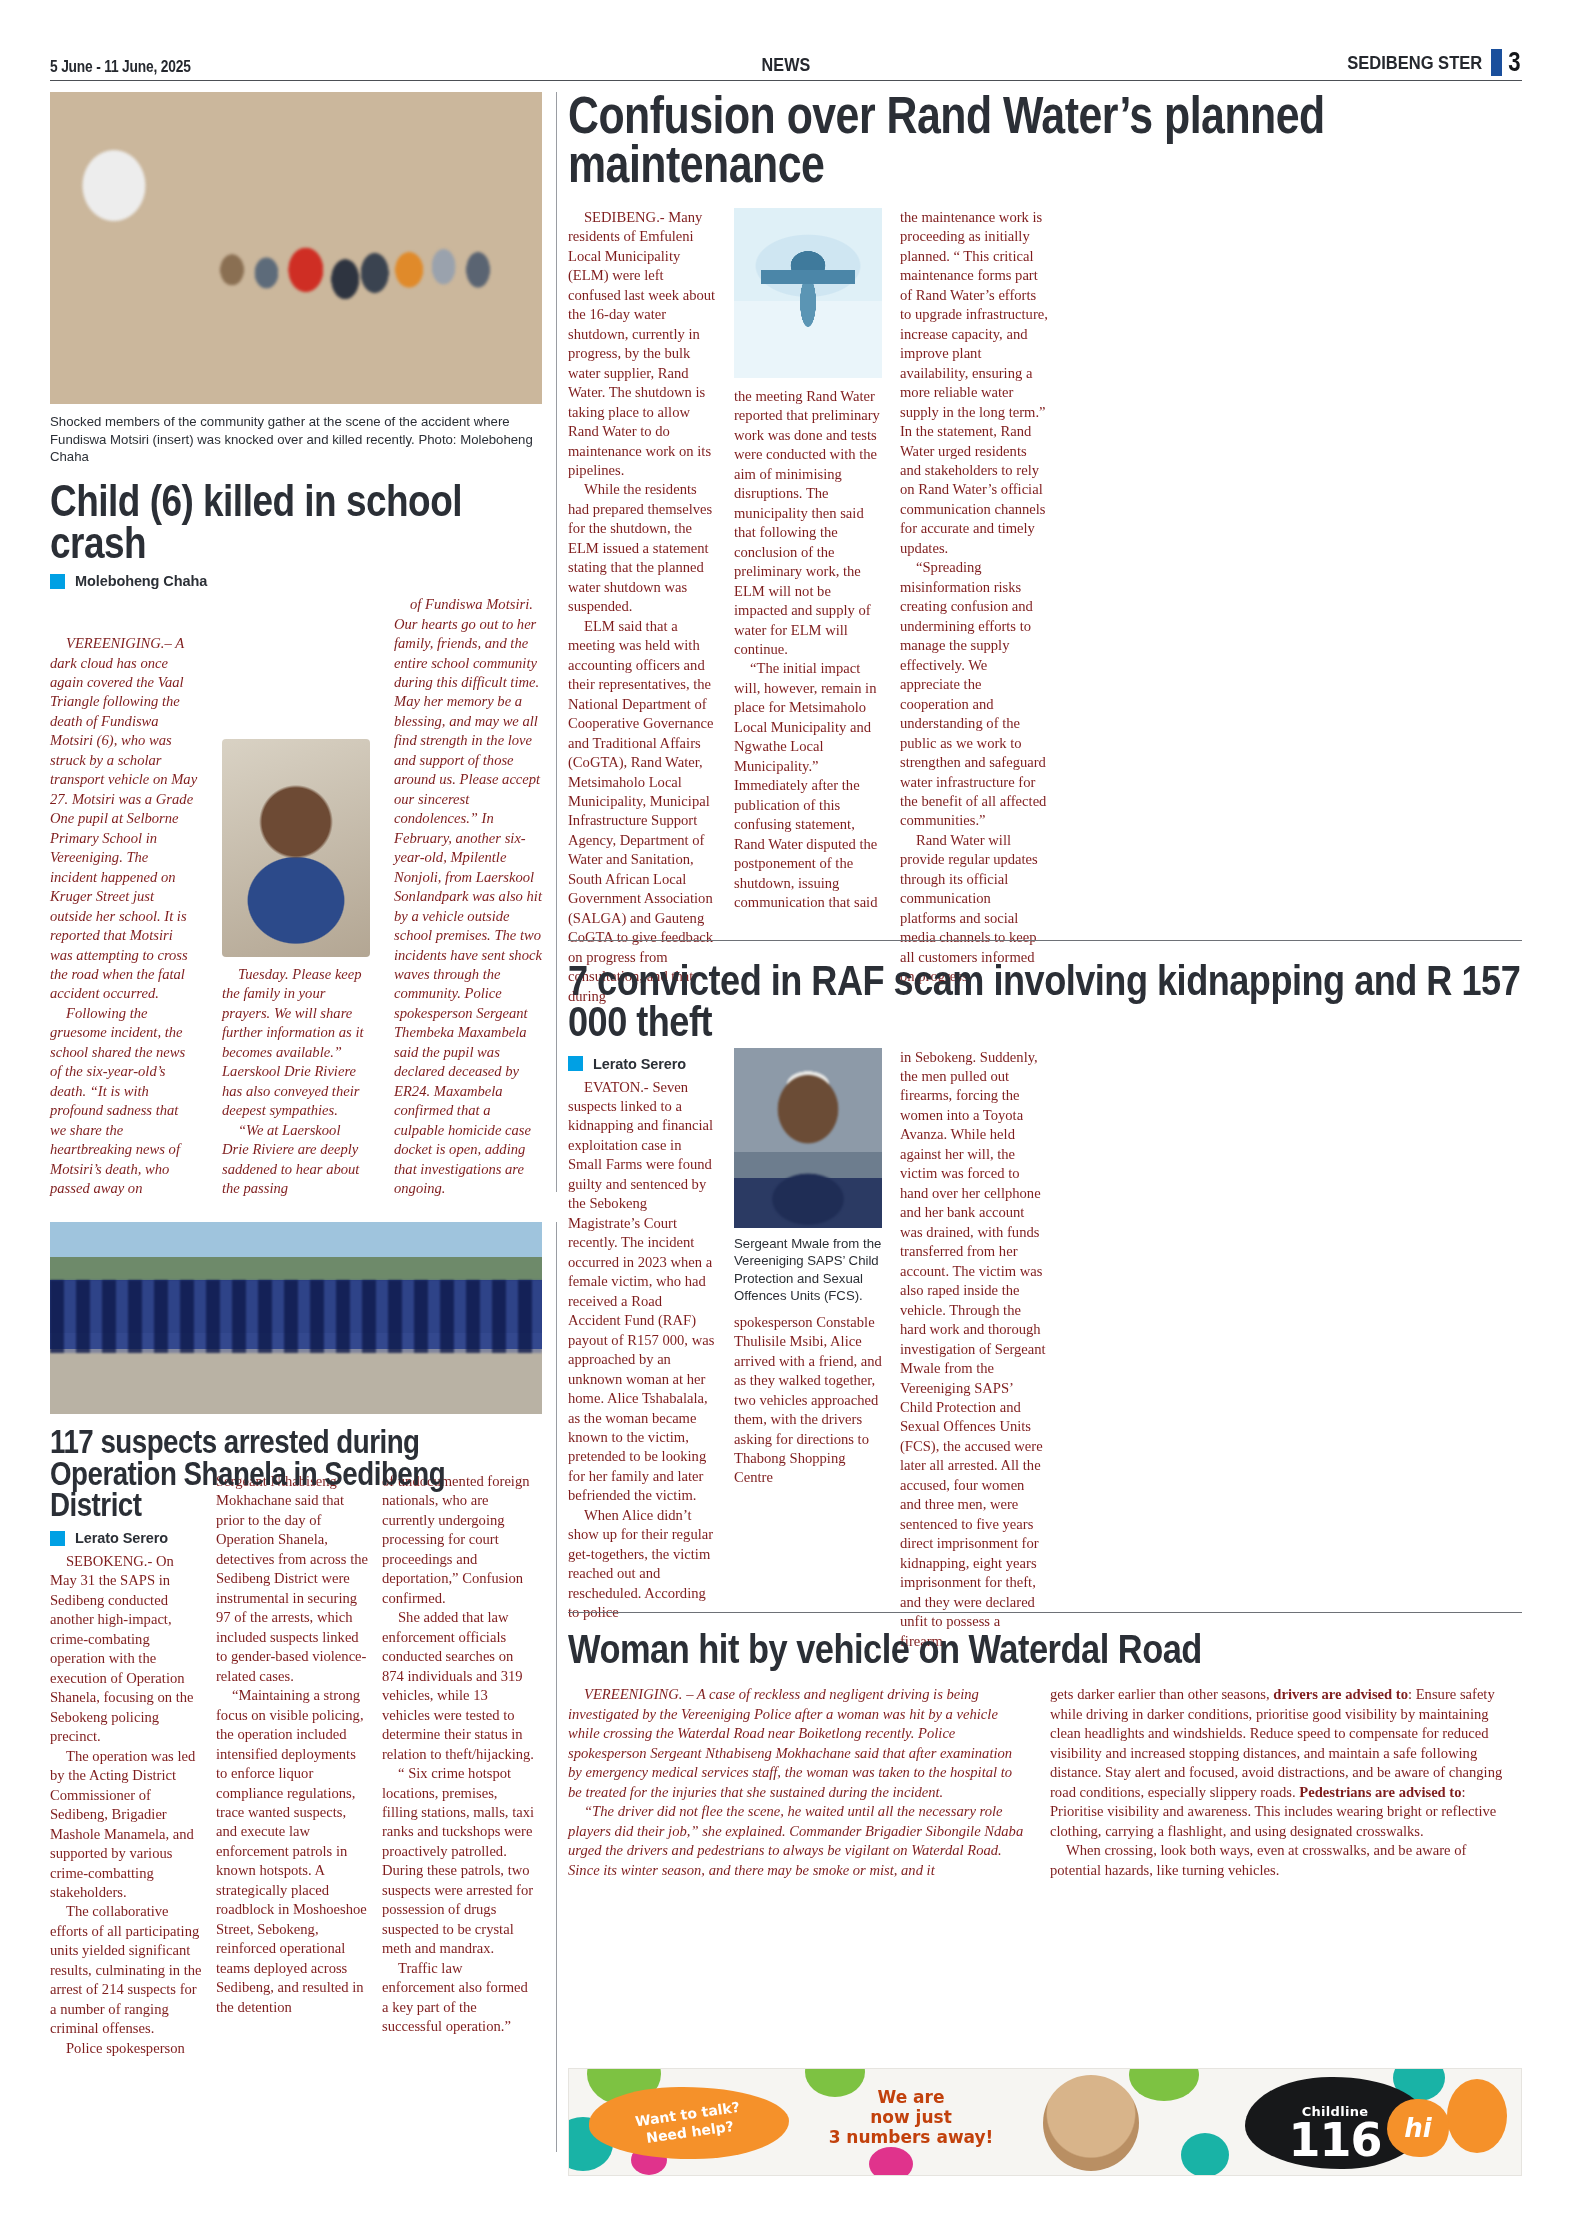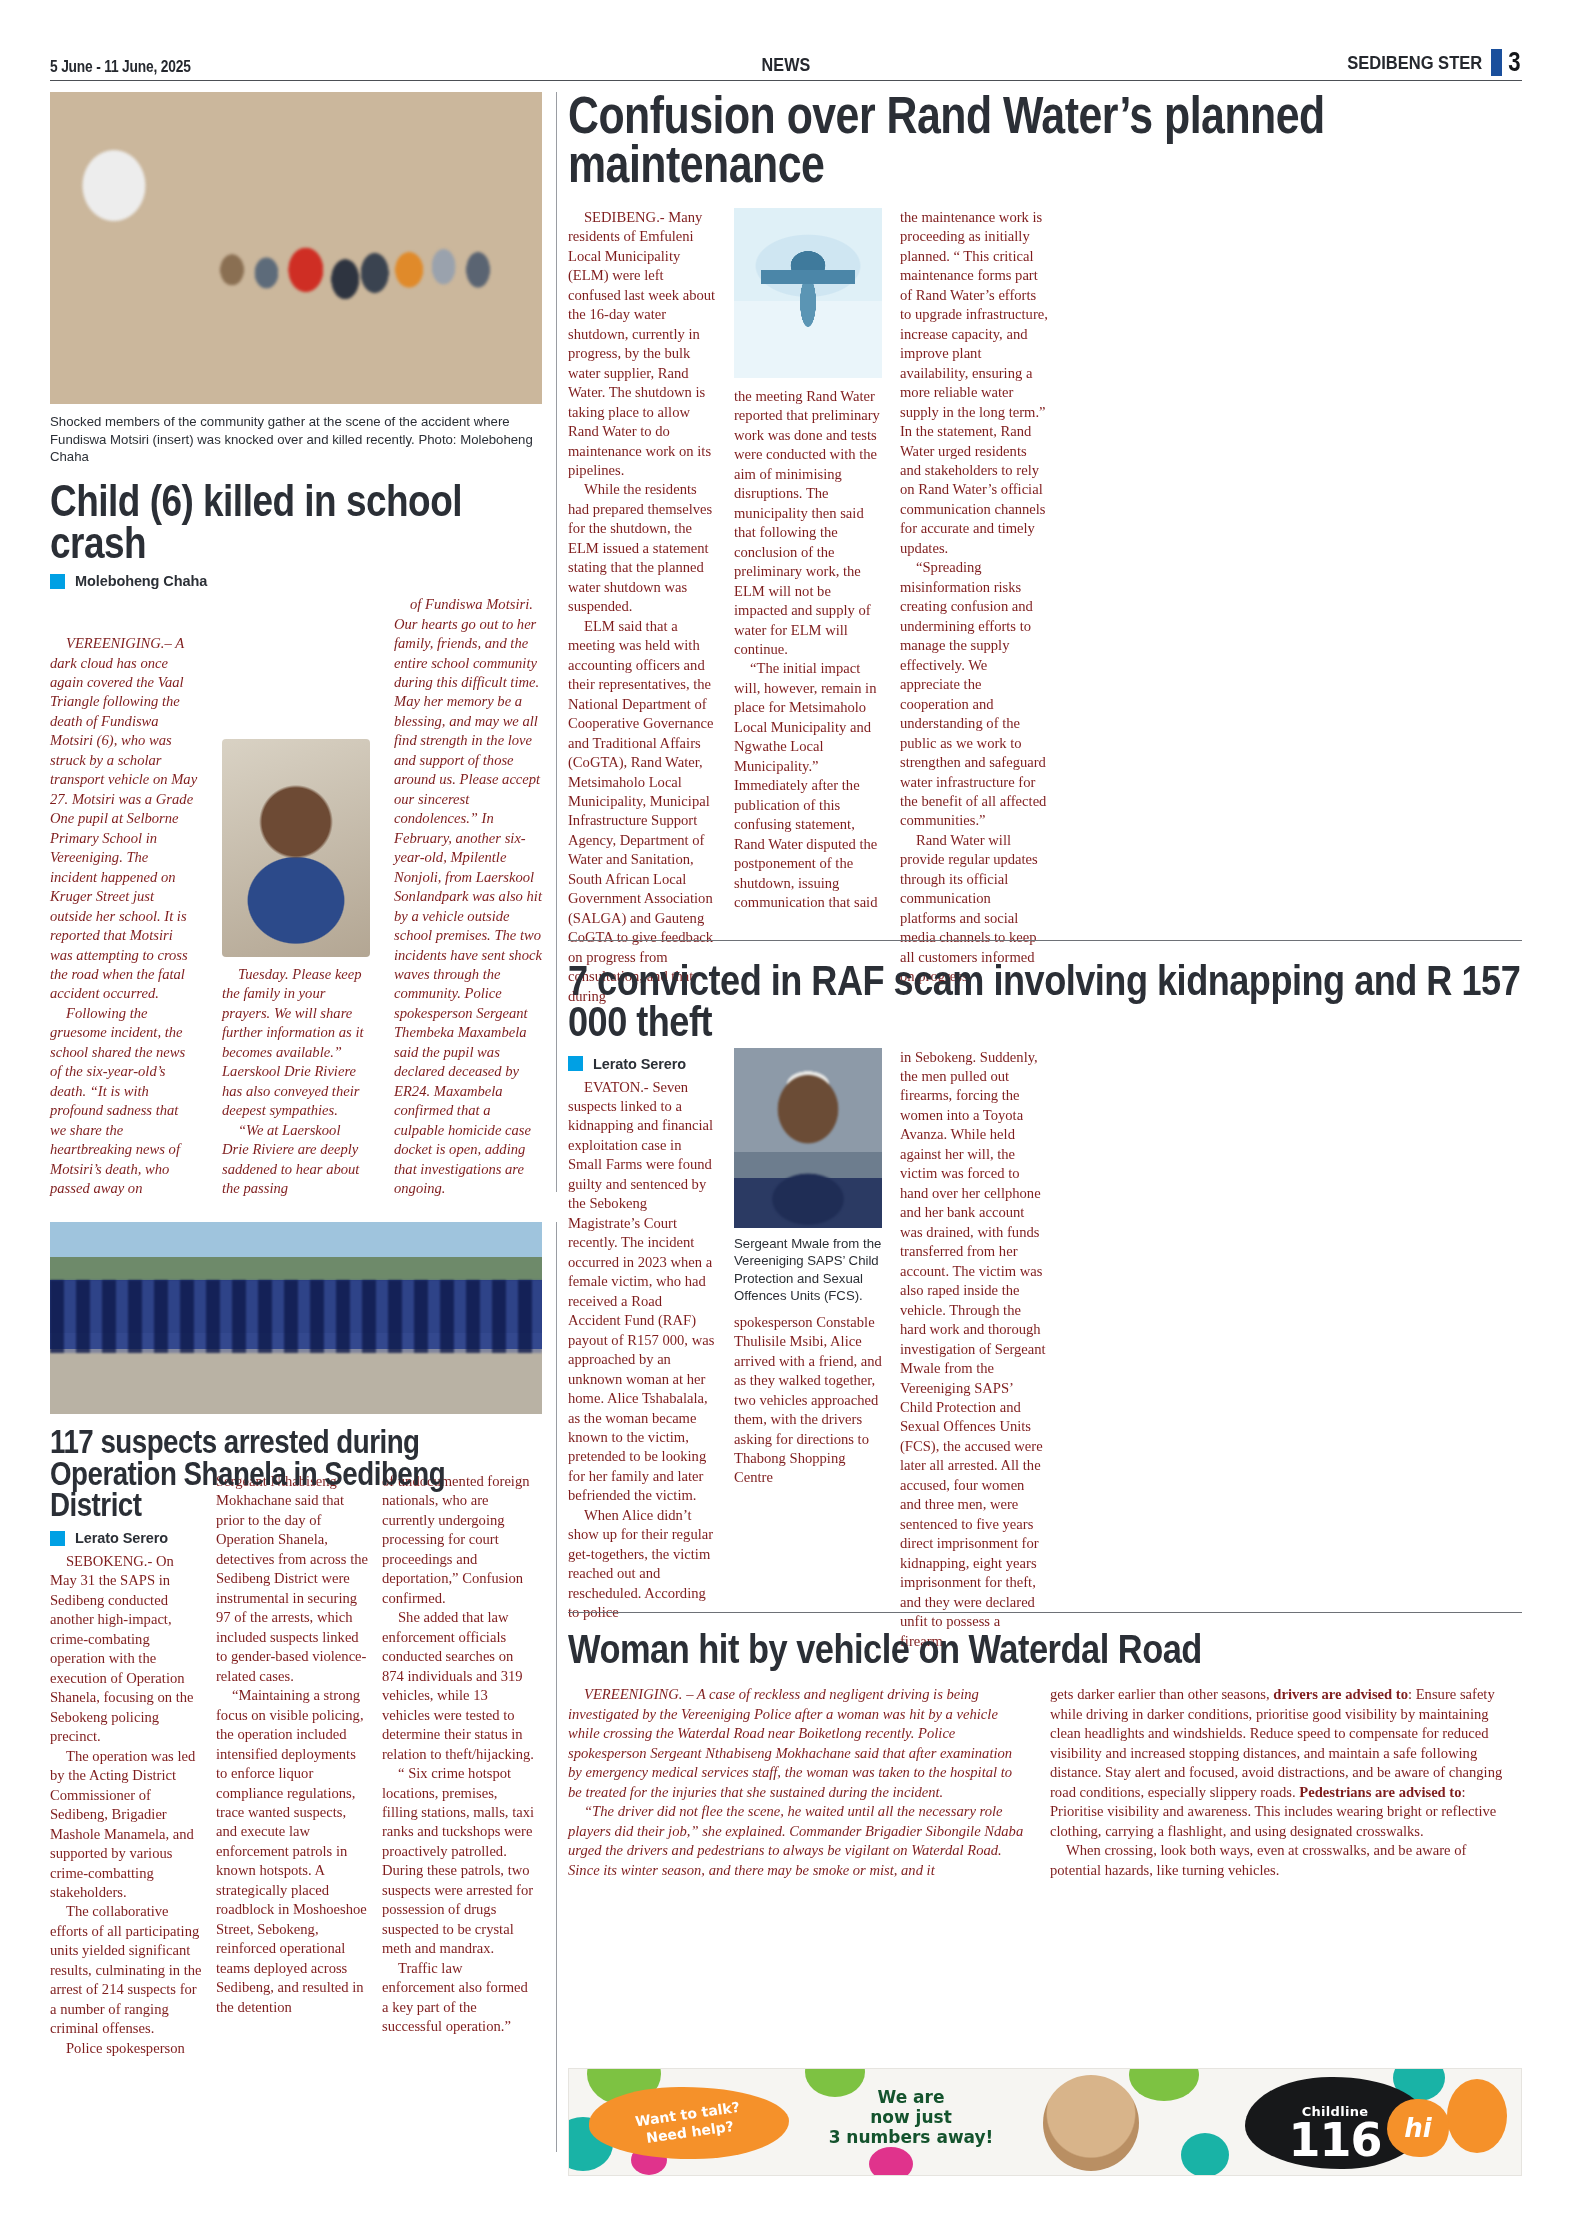"We are" .ad-we { color: #14532d -> #c2410c }
